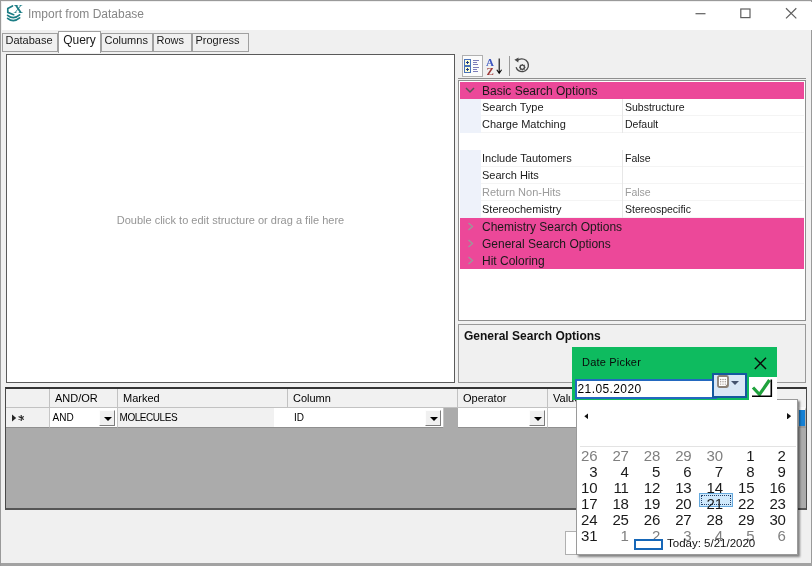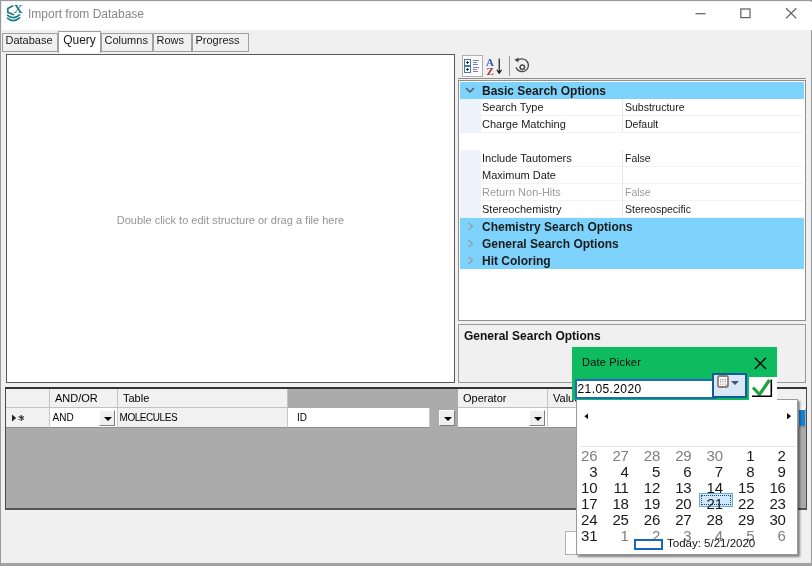"Basic Search Options" .pcat { background: #7dd3fc -> #ec4899; font-weight: bold -> normal }
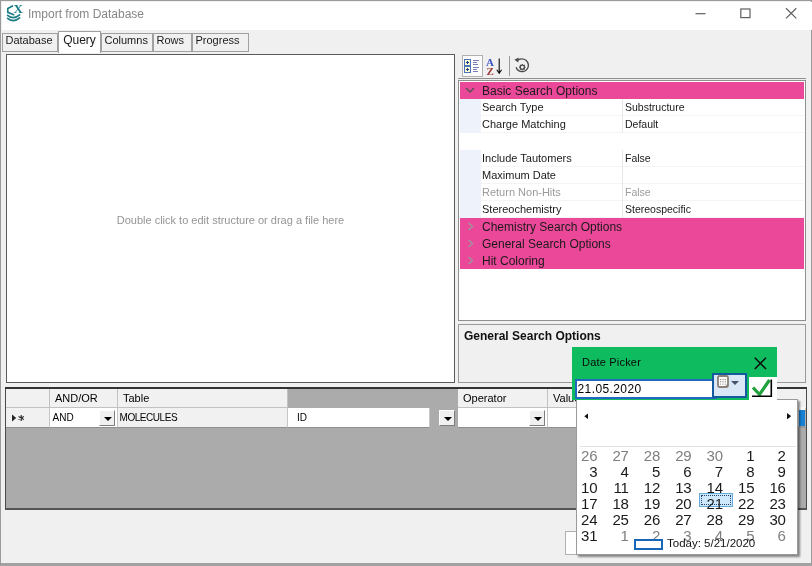"Maximum Date" div.pname { text: Maximum Date -> Search Hits }
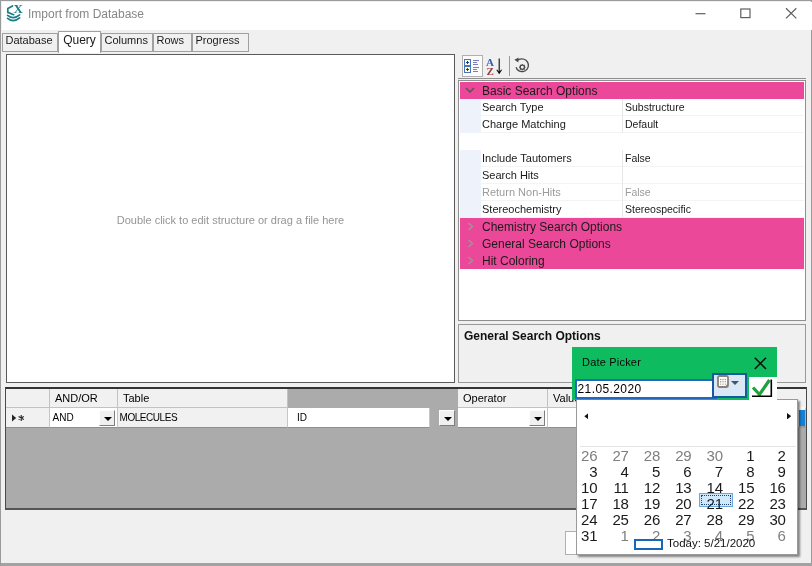"Table" div.qhdr { text: Table -> Marked }
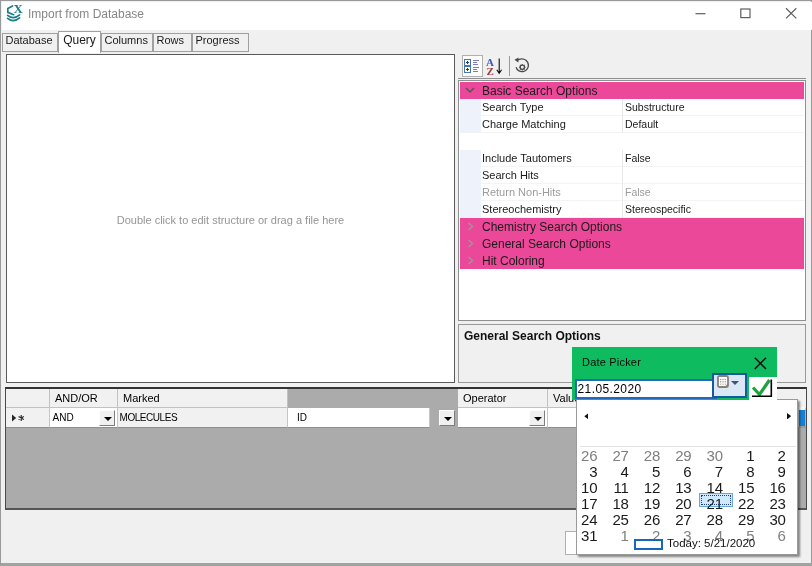"Column" div.qhdr { html: none -> <div>Column</div> }
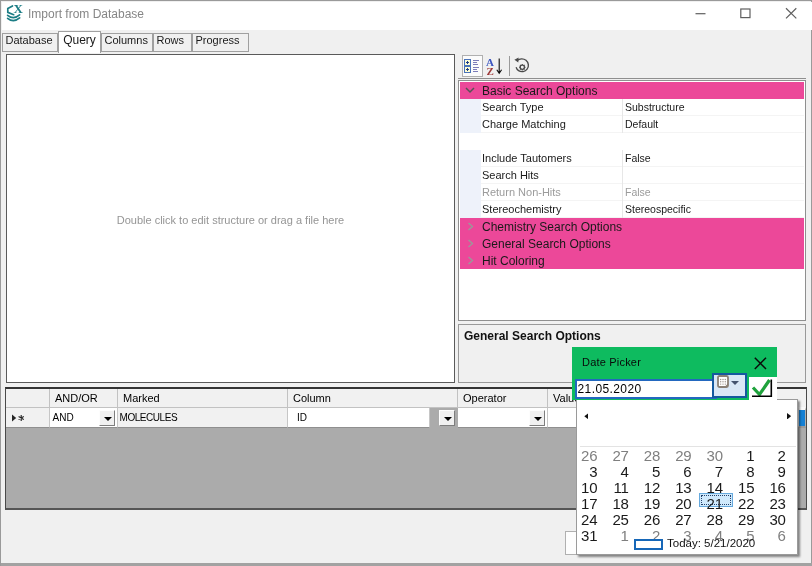"ID" div.qcell { left: 282px -> 268px; padding-left: 9px -> 20px; width: 142px -> 170px }
